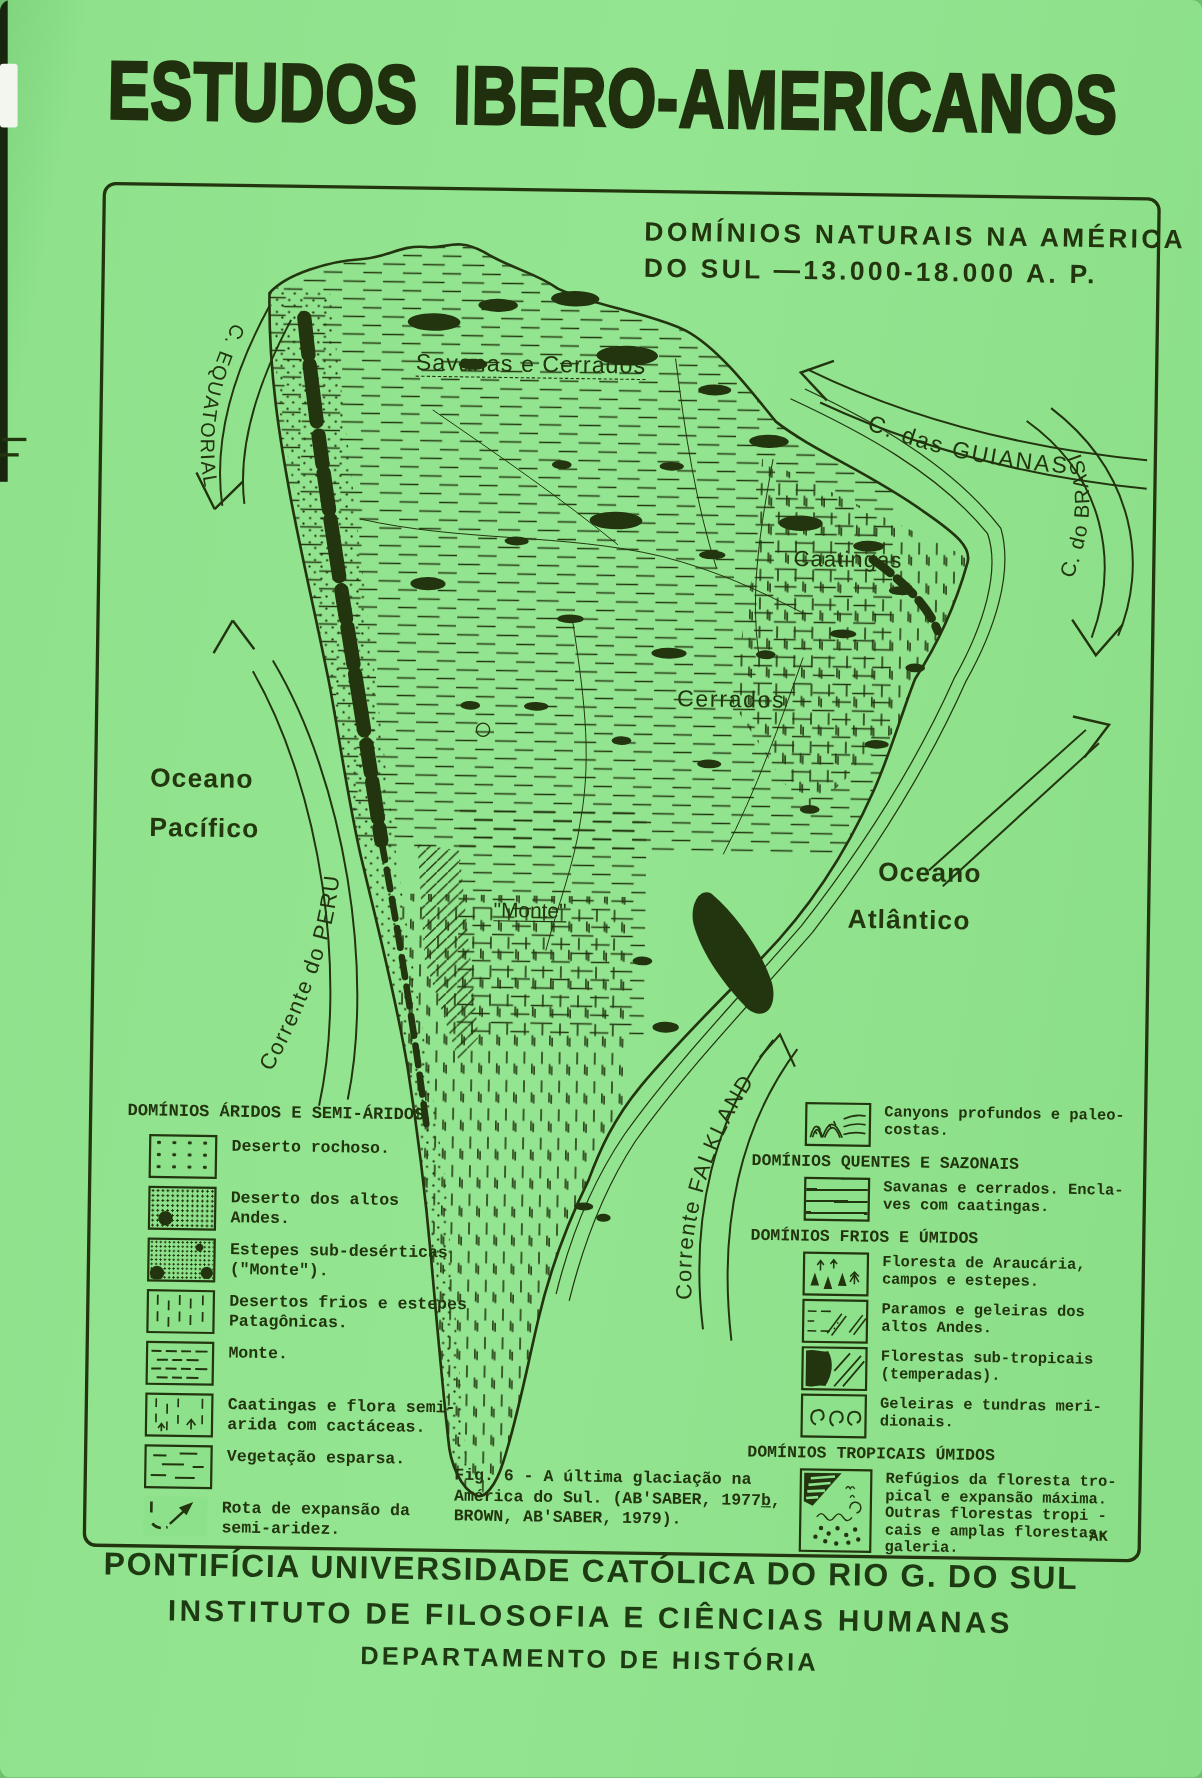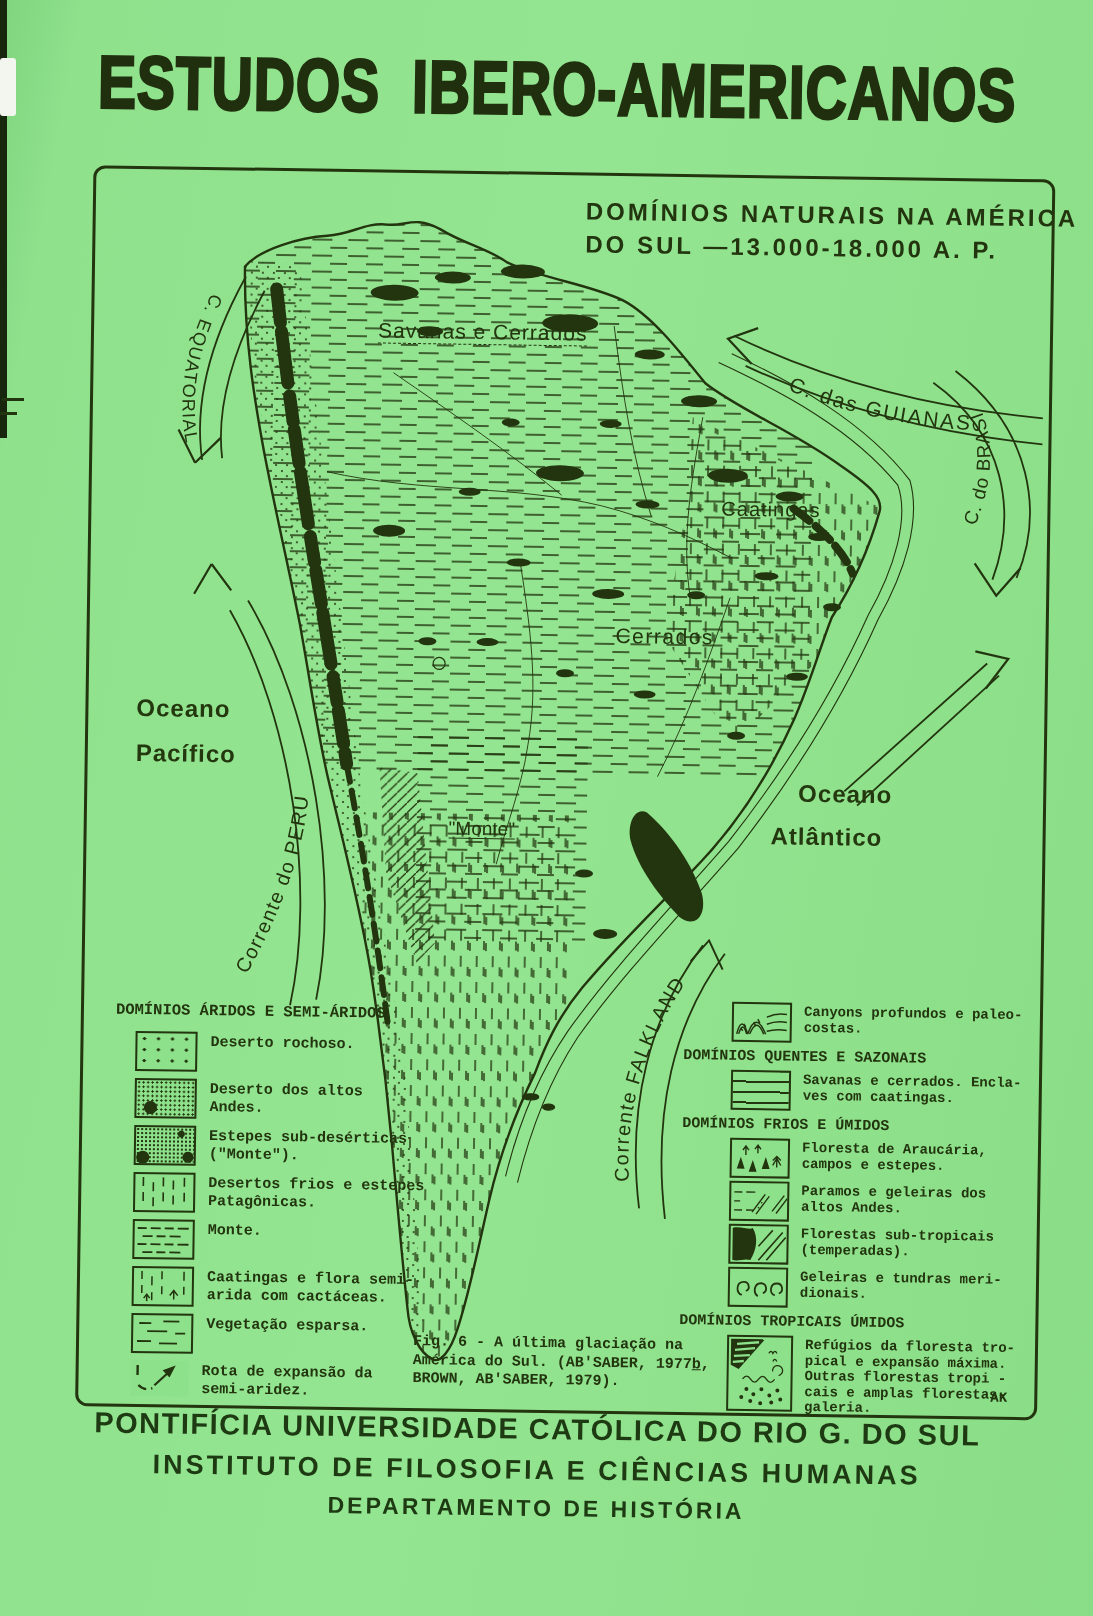"ESTUDOS IBERO-AMERICANOS" .page { border-radius: none -> 10px }
